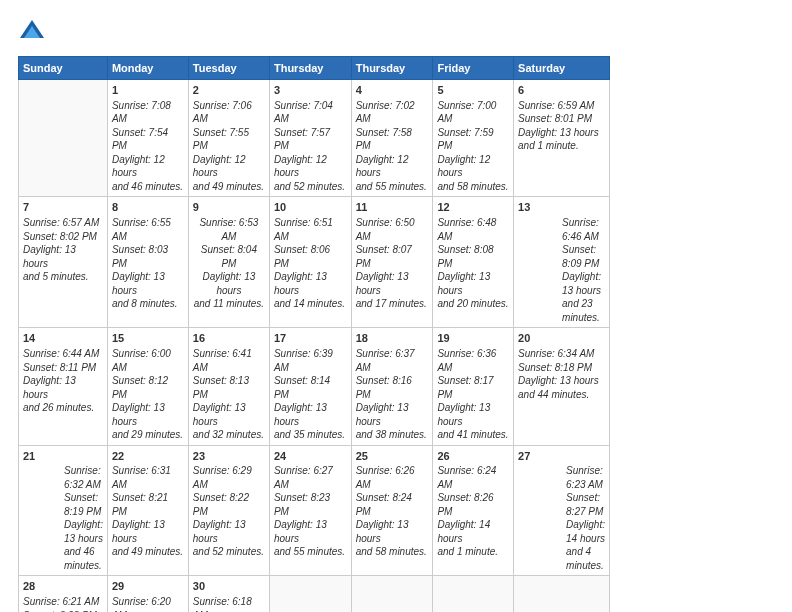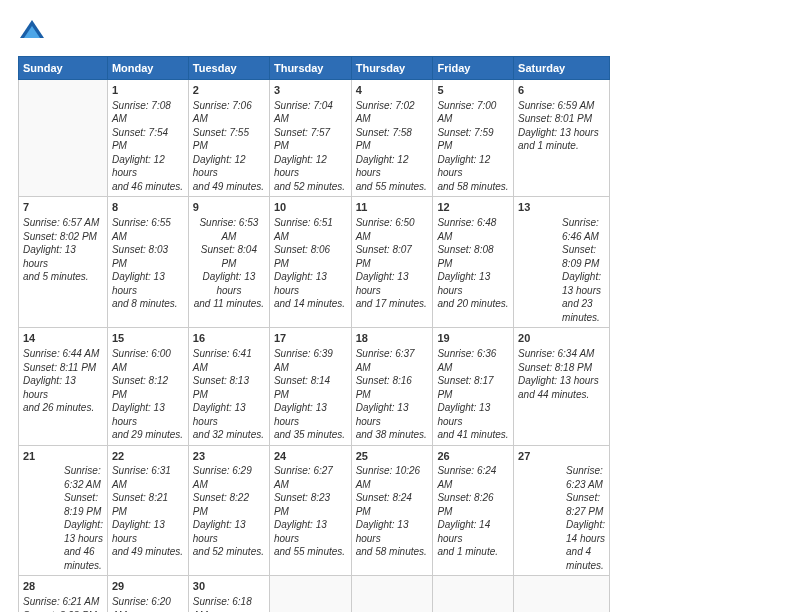"Sunrise: 10:26 AM" div.day-info { text: 10:26 -> 6:26 }
